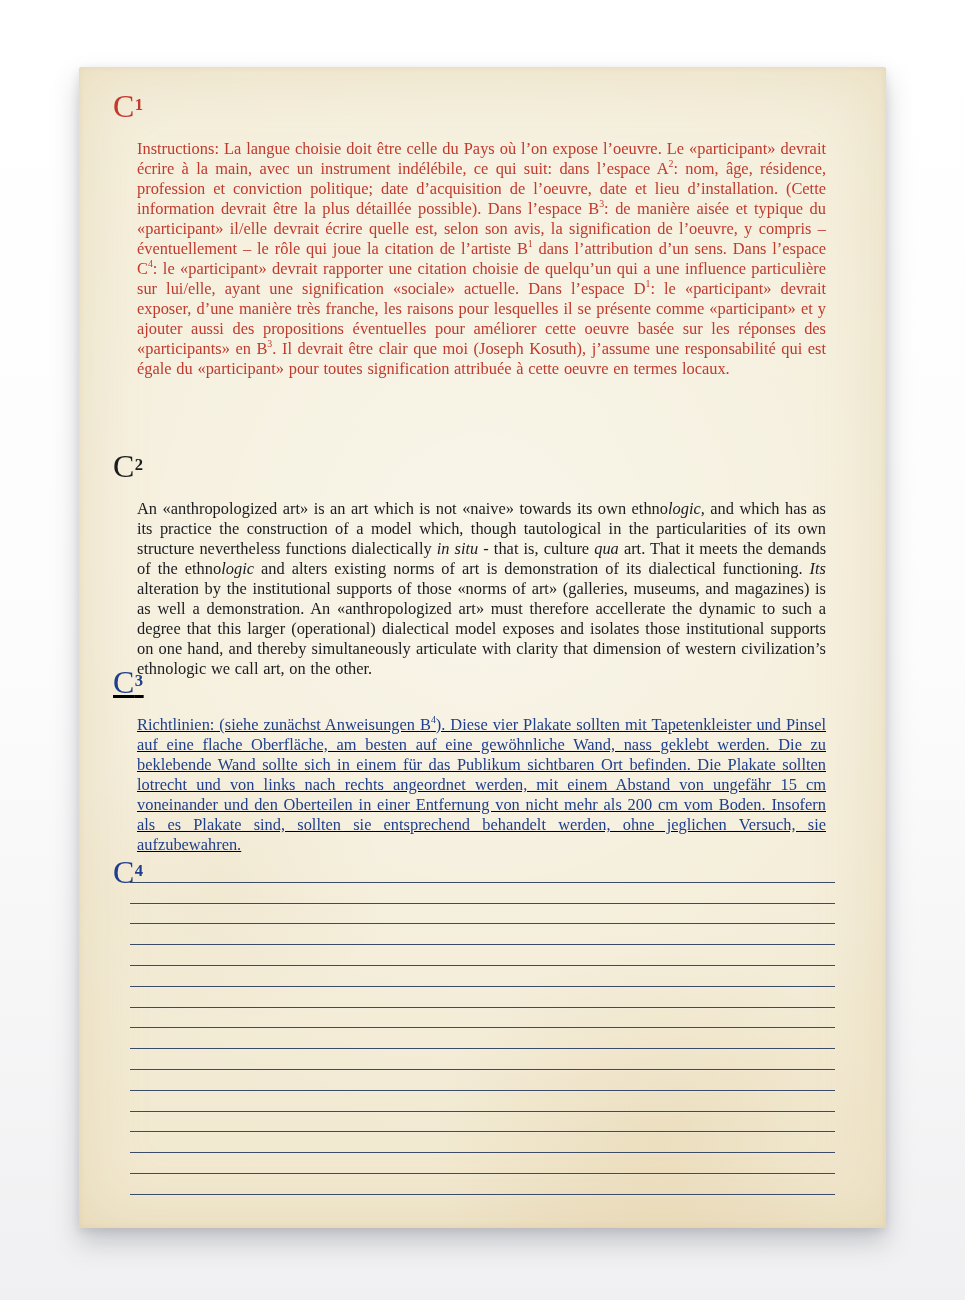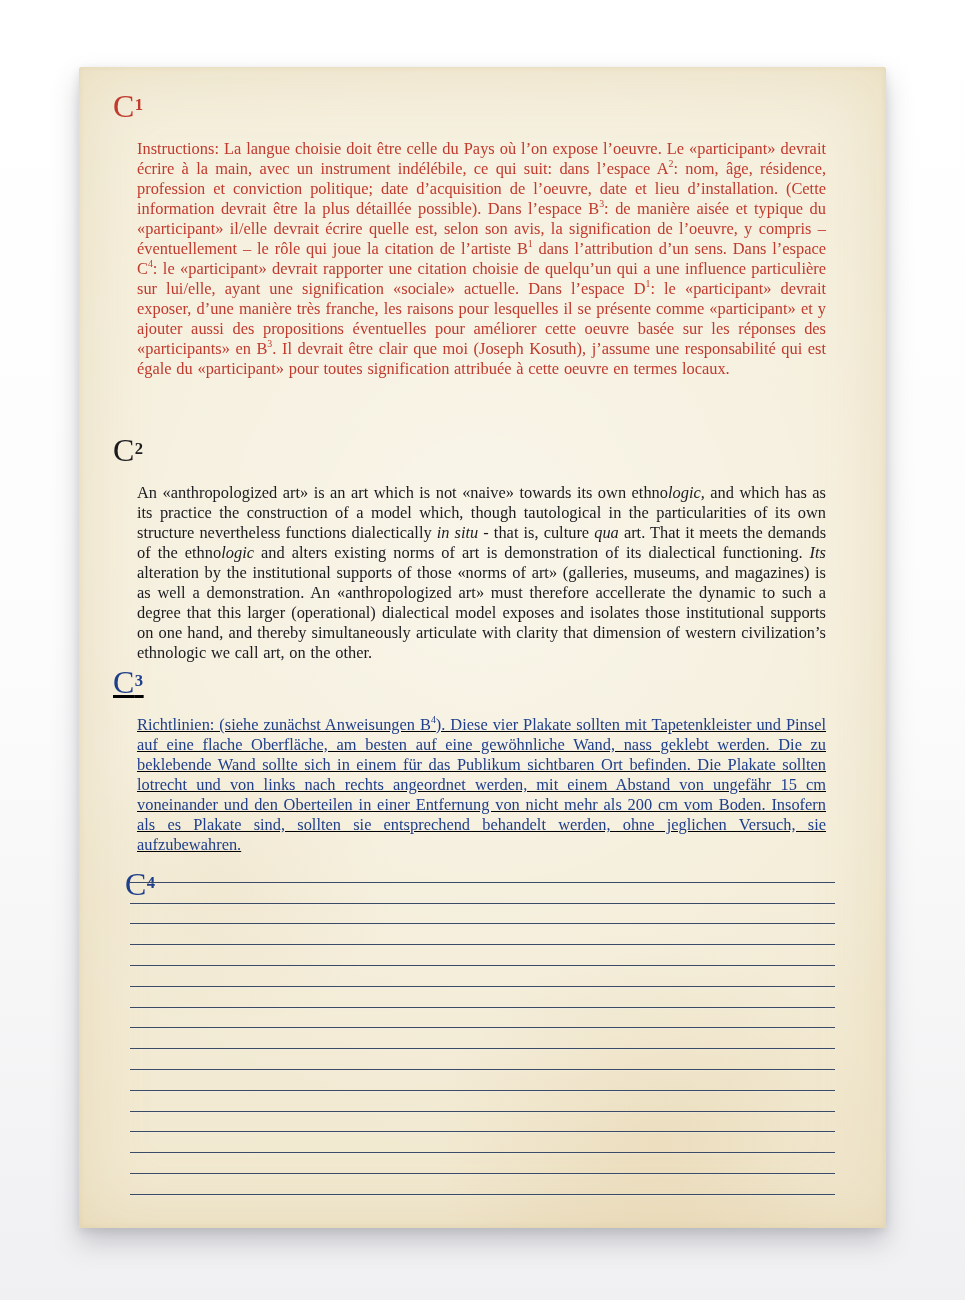"C2" section.sec { top: 368px -> 384px }
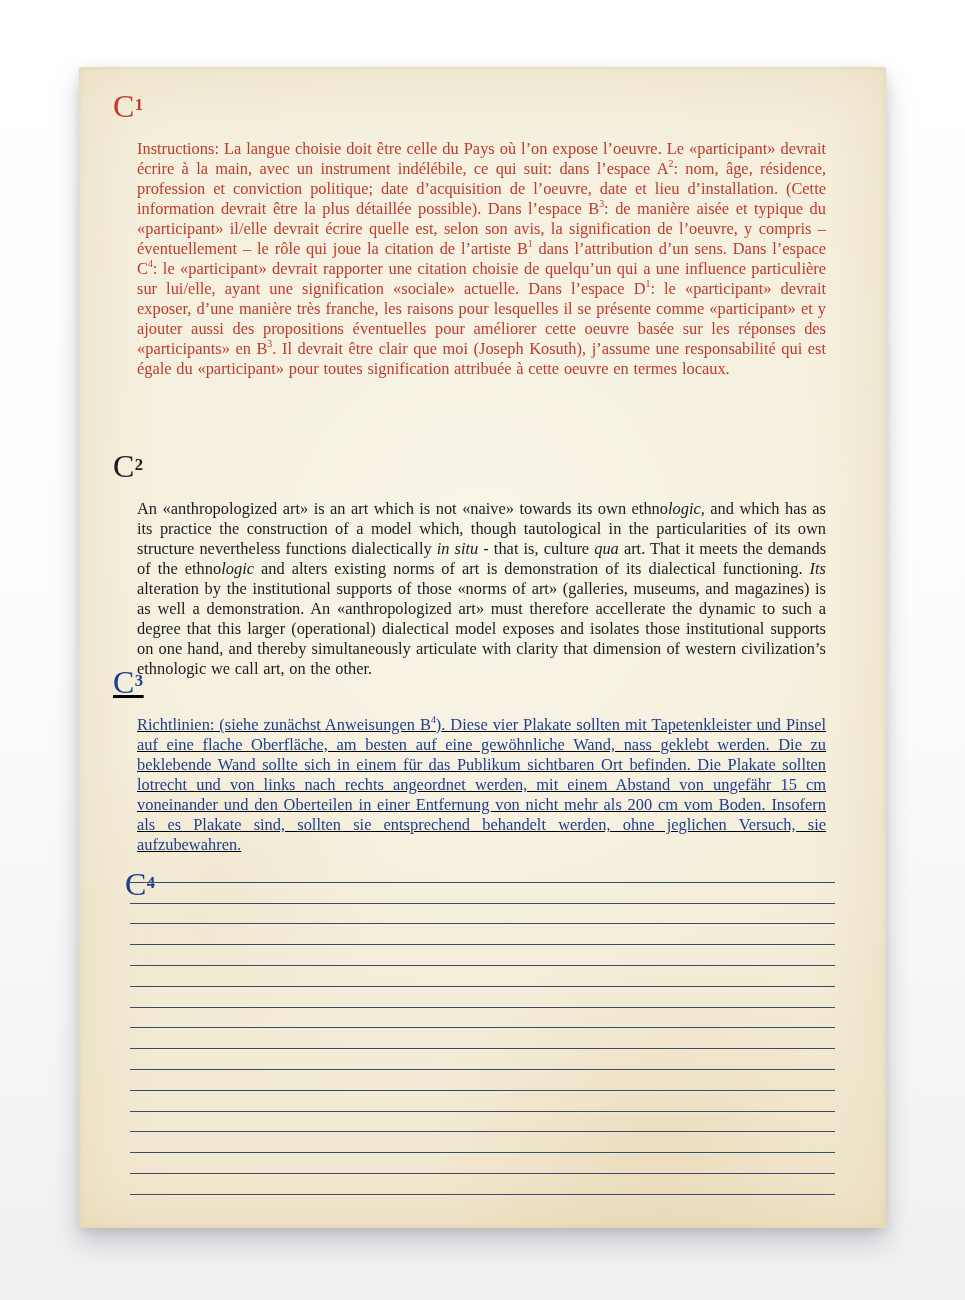"C4" .c4-heading { margin: 12px -> 0 }
